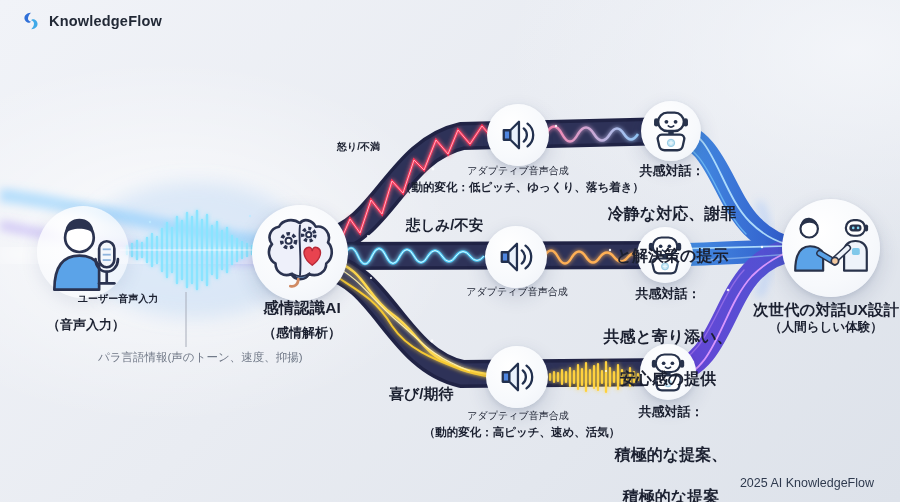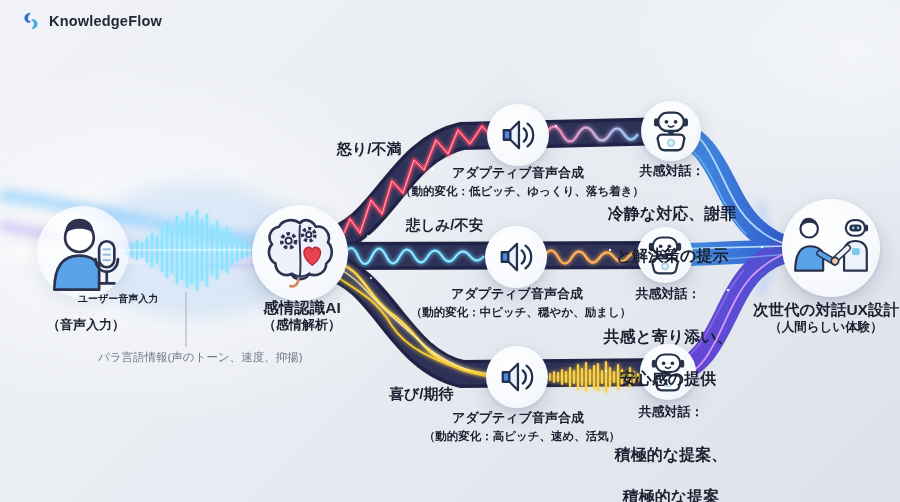"怒り/不満" .lbl-emo0 { font-size: 15px -> 10px }
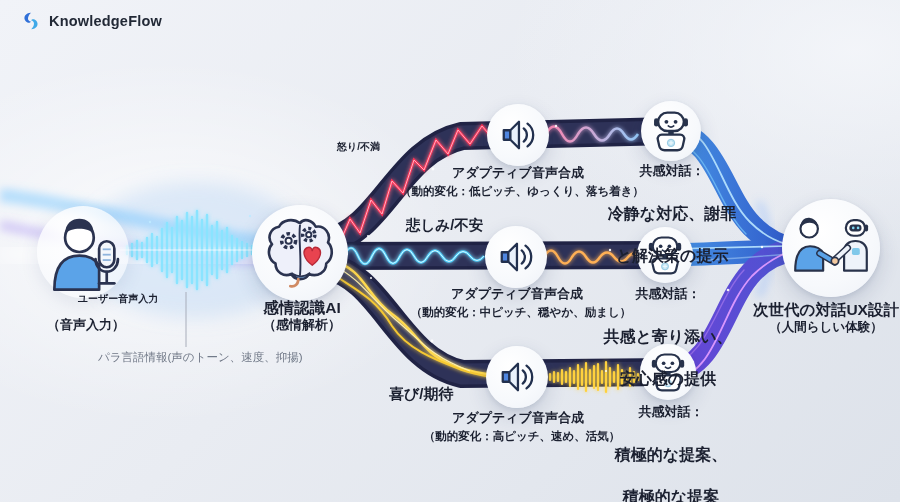"アダプティブ音声合成" .tts .t { font-size: 13px -> 10px; font-weight: 700 -> 400 }
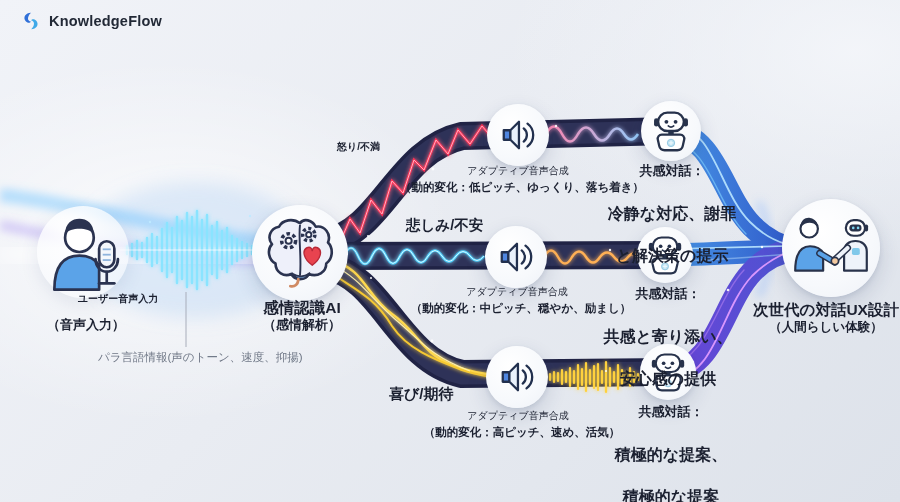"（動的変化：中ピッチ、穏やか、励まし）" span.d { html: <span>（動的変化：中ピッチ、穏やか、励まし）</span> -> none }
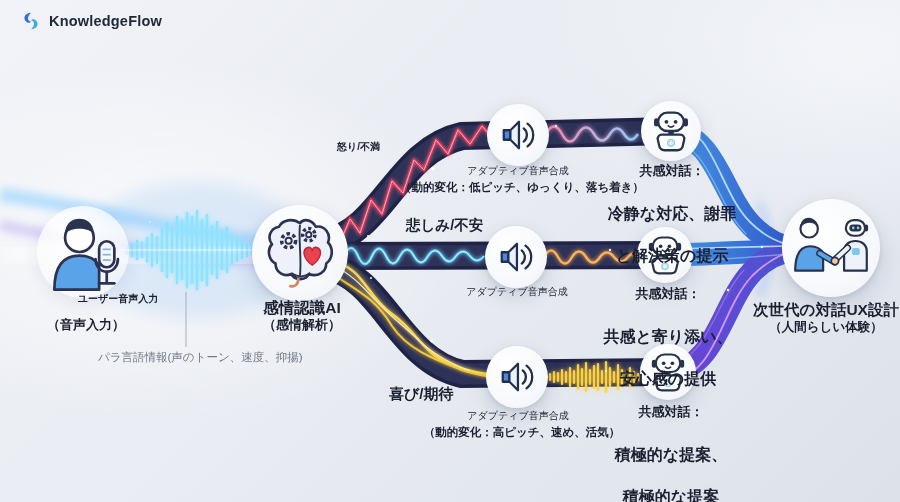"（感情解析）" .lbl-ai-sub { top: 316px -> 324px }
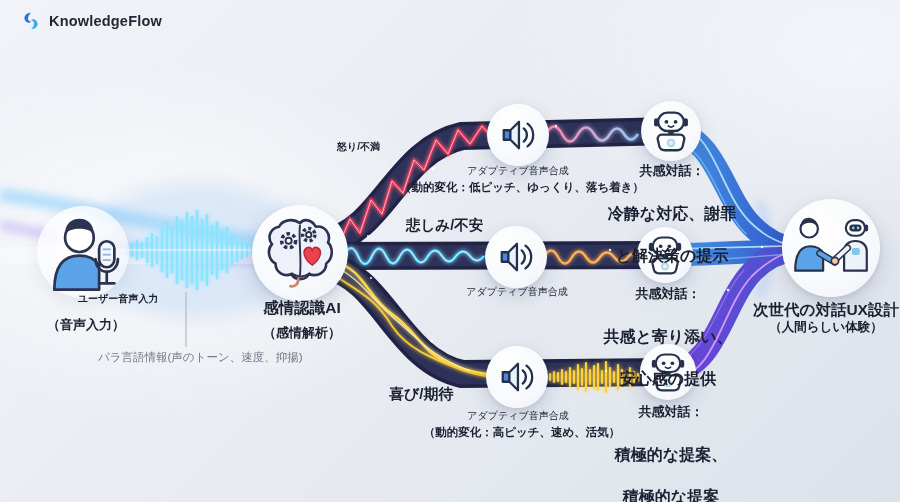"2025 AI KnowledgeFlow" div.footer { html: none -> <div>2025 AI KnowledgeFlow</div> }
